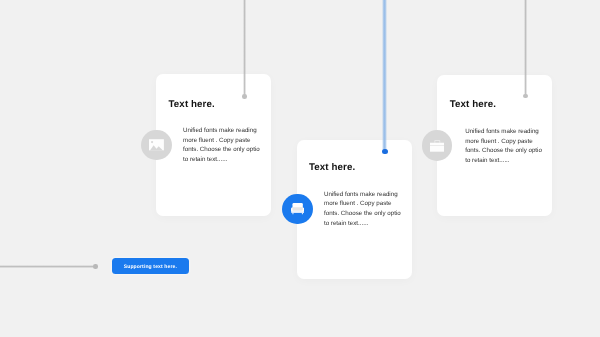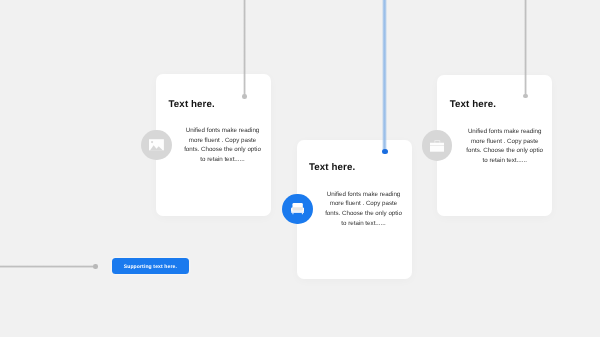"Text here." .stage { text-align: center -> none }
